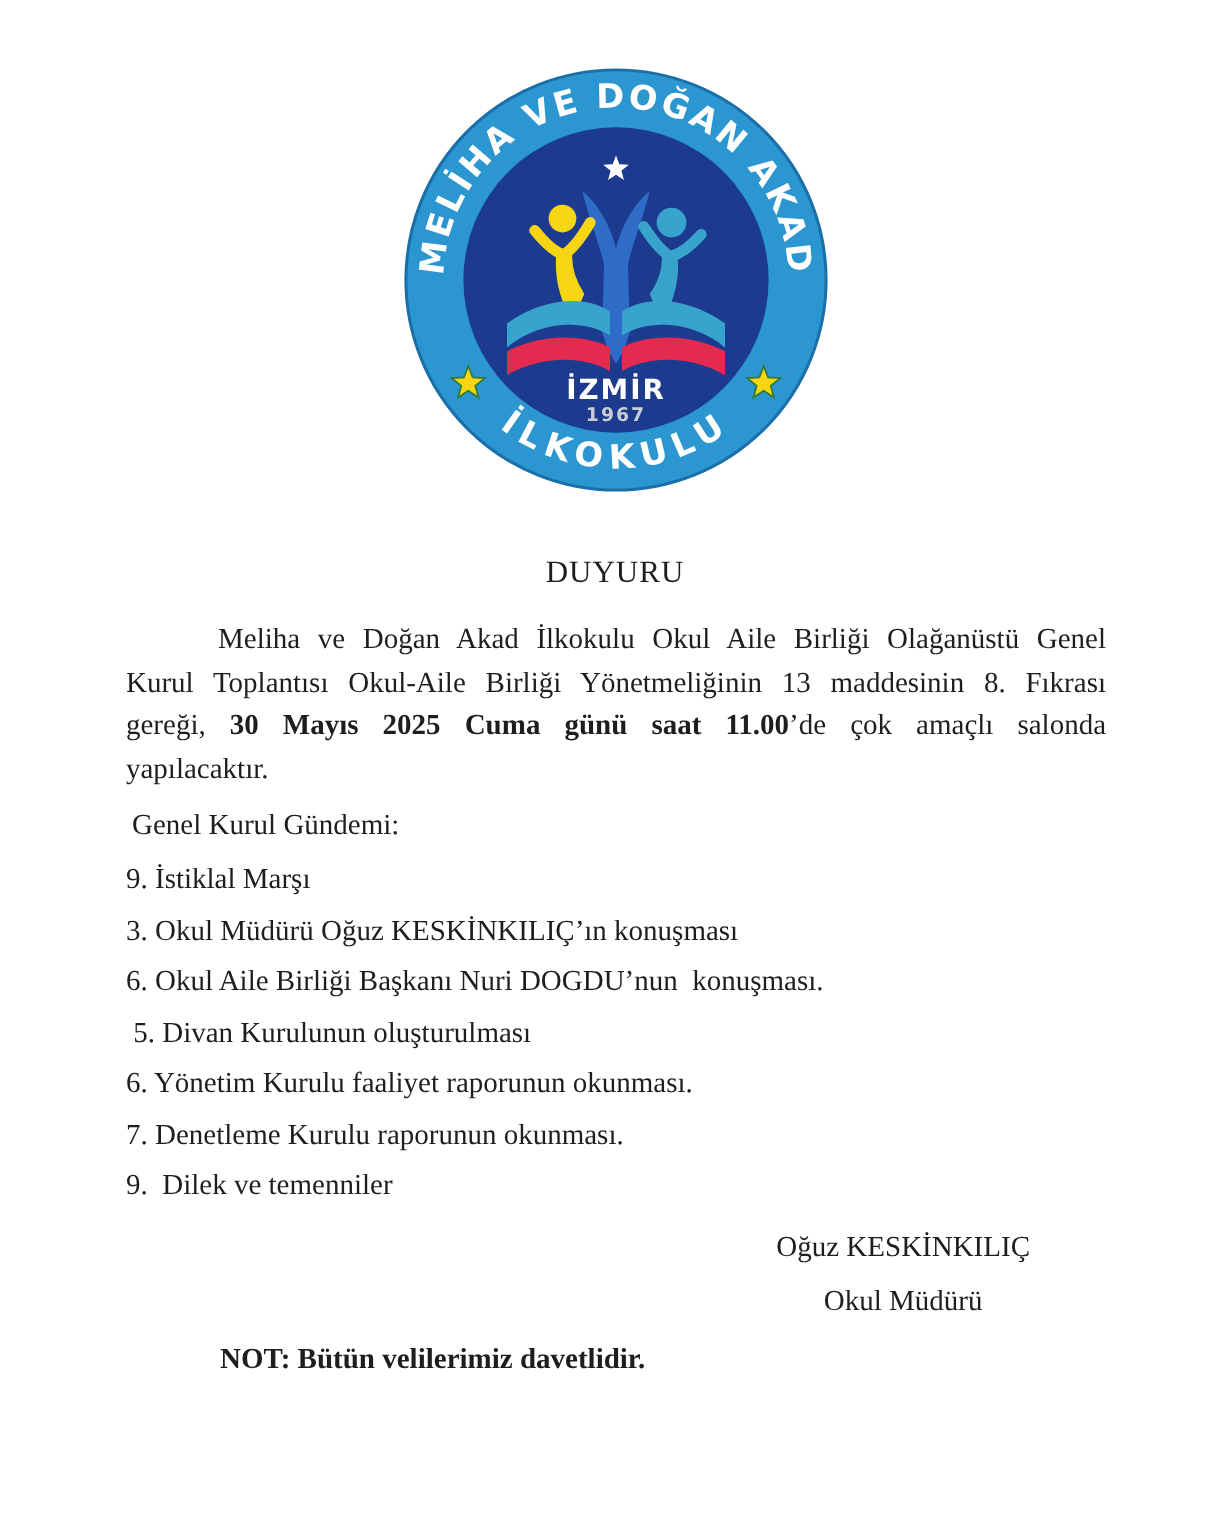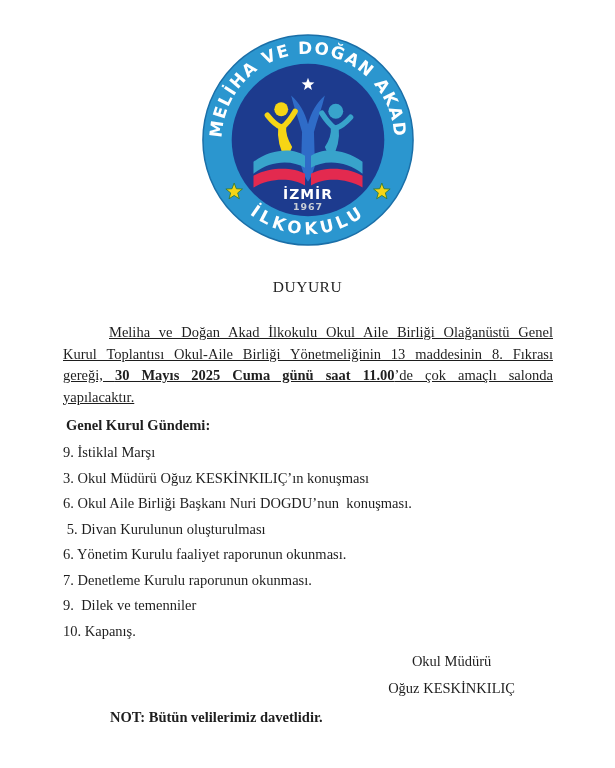"Meliha ve Doğan Akad İlkokulu" .intro { margin: 26px 62px 0 63px -> 14px 62px 0 63px; text-decoration: underline -> none }
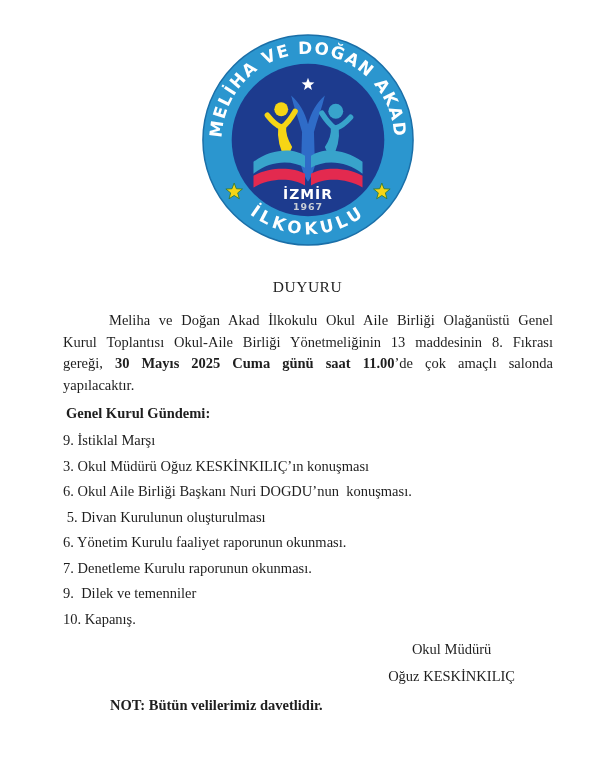"Genel Kurul Gündemi:" .agenda-heading { font-weight: 700 -> 400 }
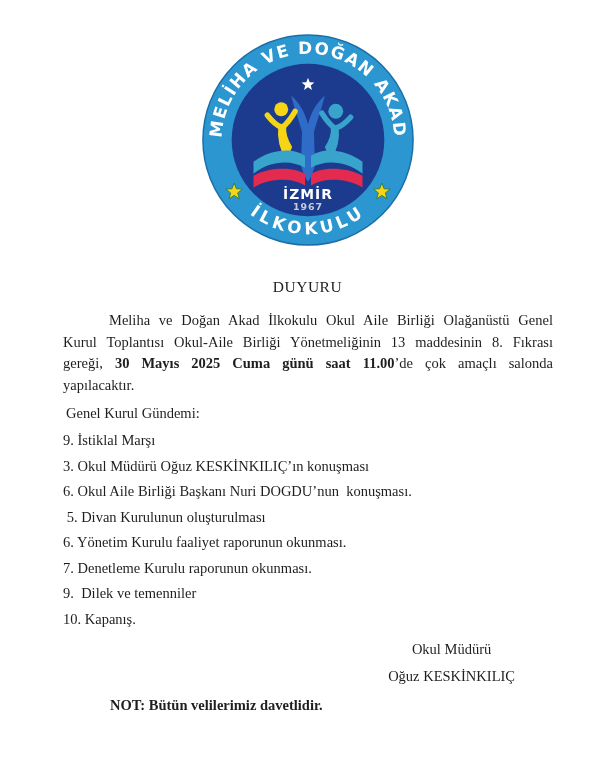"10. Kapanış." div.agenda-item { html: <div>10. Kapanış.</div> -> none }
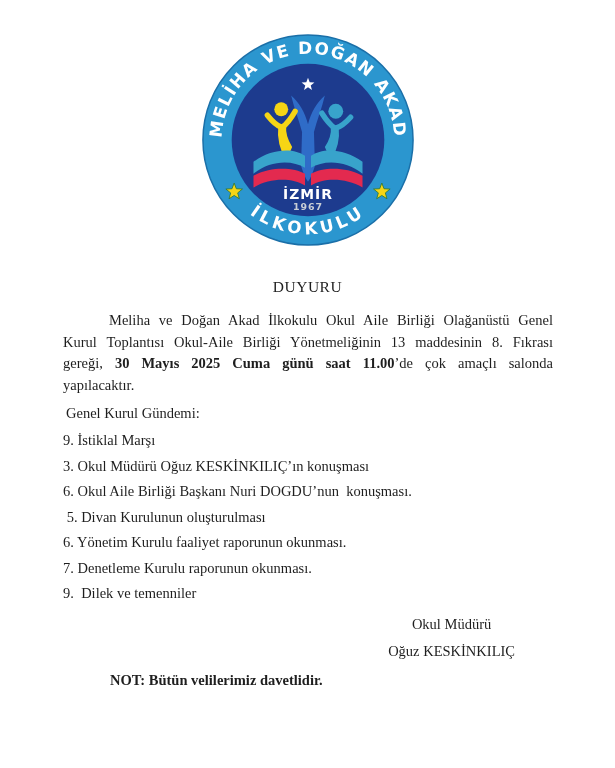"Okul Müdürü" div { order: before "Oğuz KESKİNKILIÇ" -> after "Oğuz KESKİNKILIÇ" }
